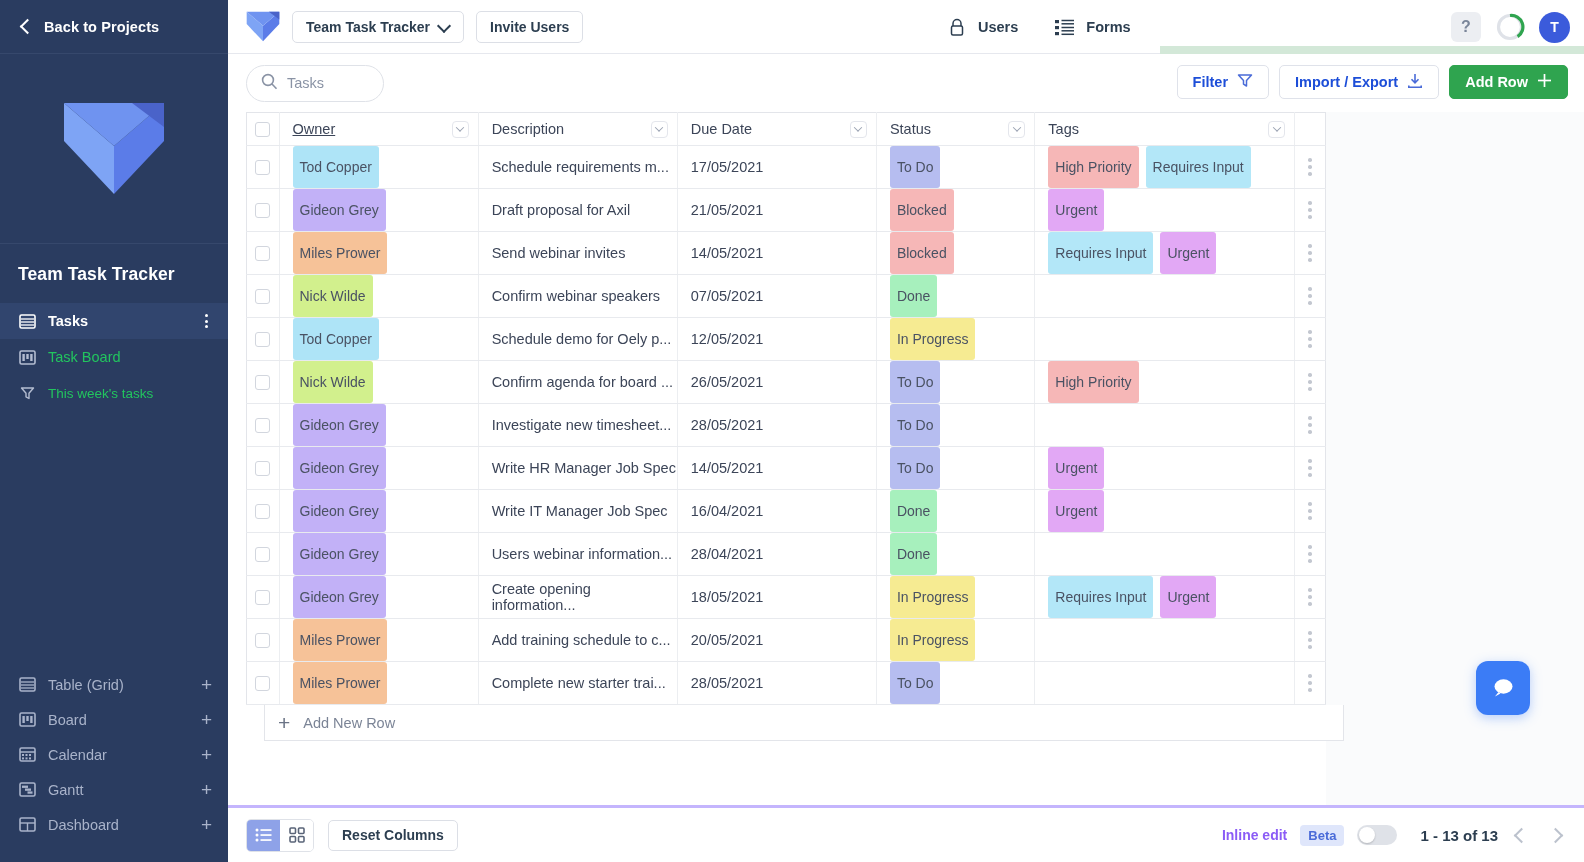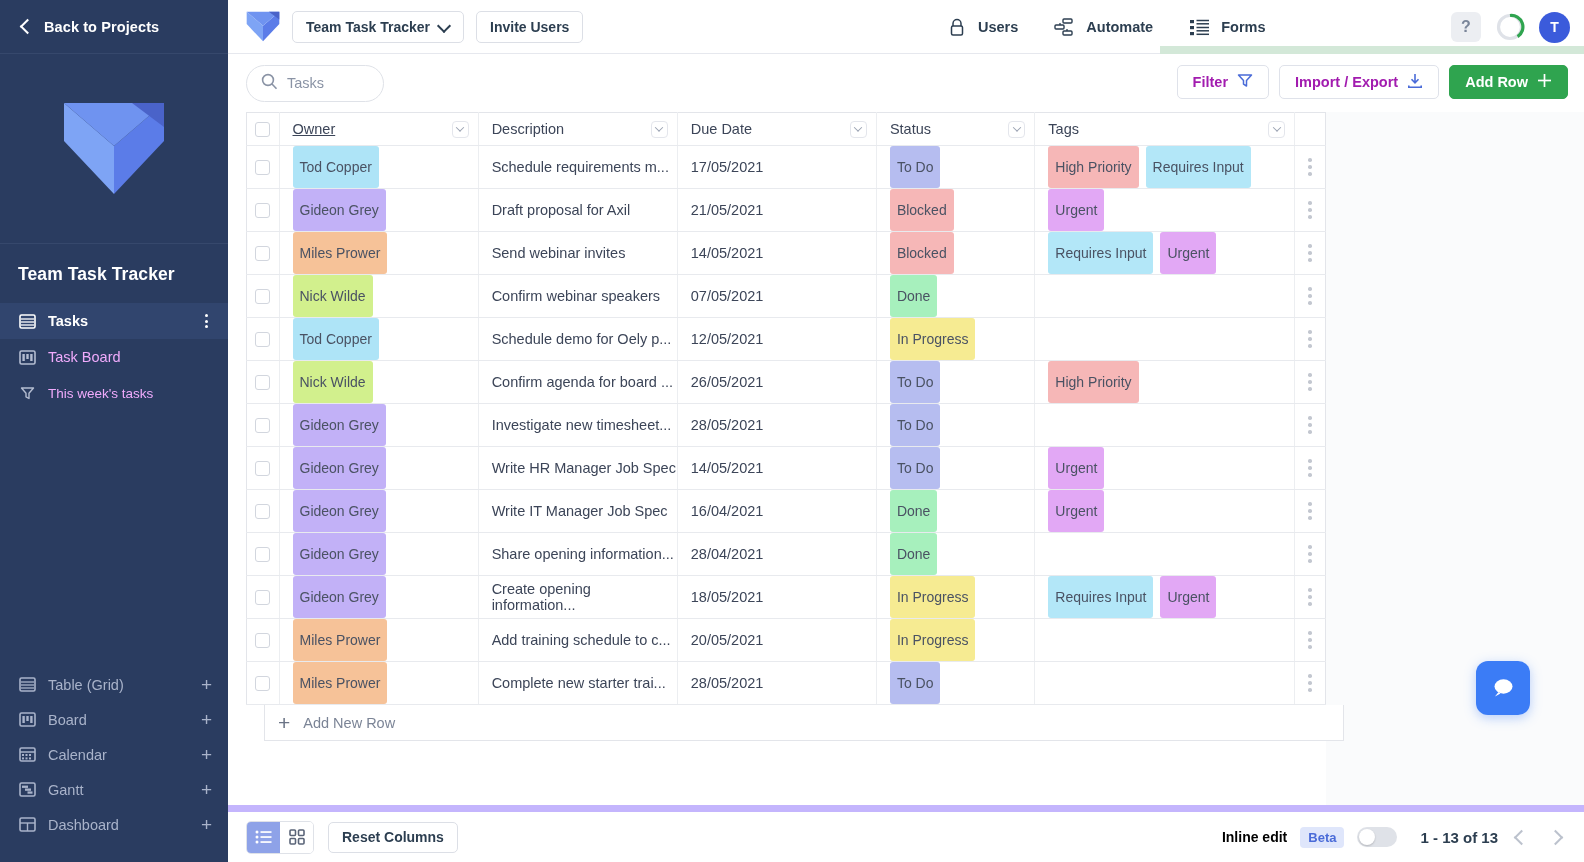"Automate" div.topnav-item { html: <div> <span> <svg> <rect></rect> <rect></rect> <rect></rect> <path></path> </svg> </span> <span>Automate</span> </div> -> none }
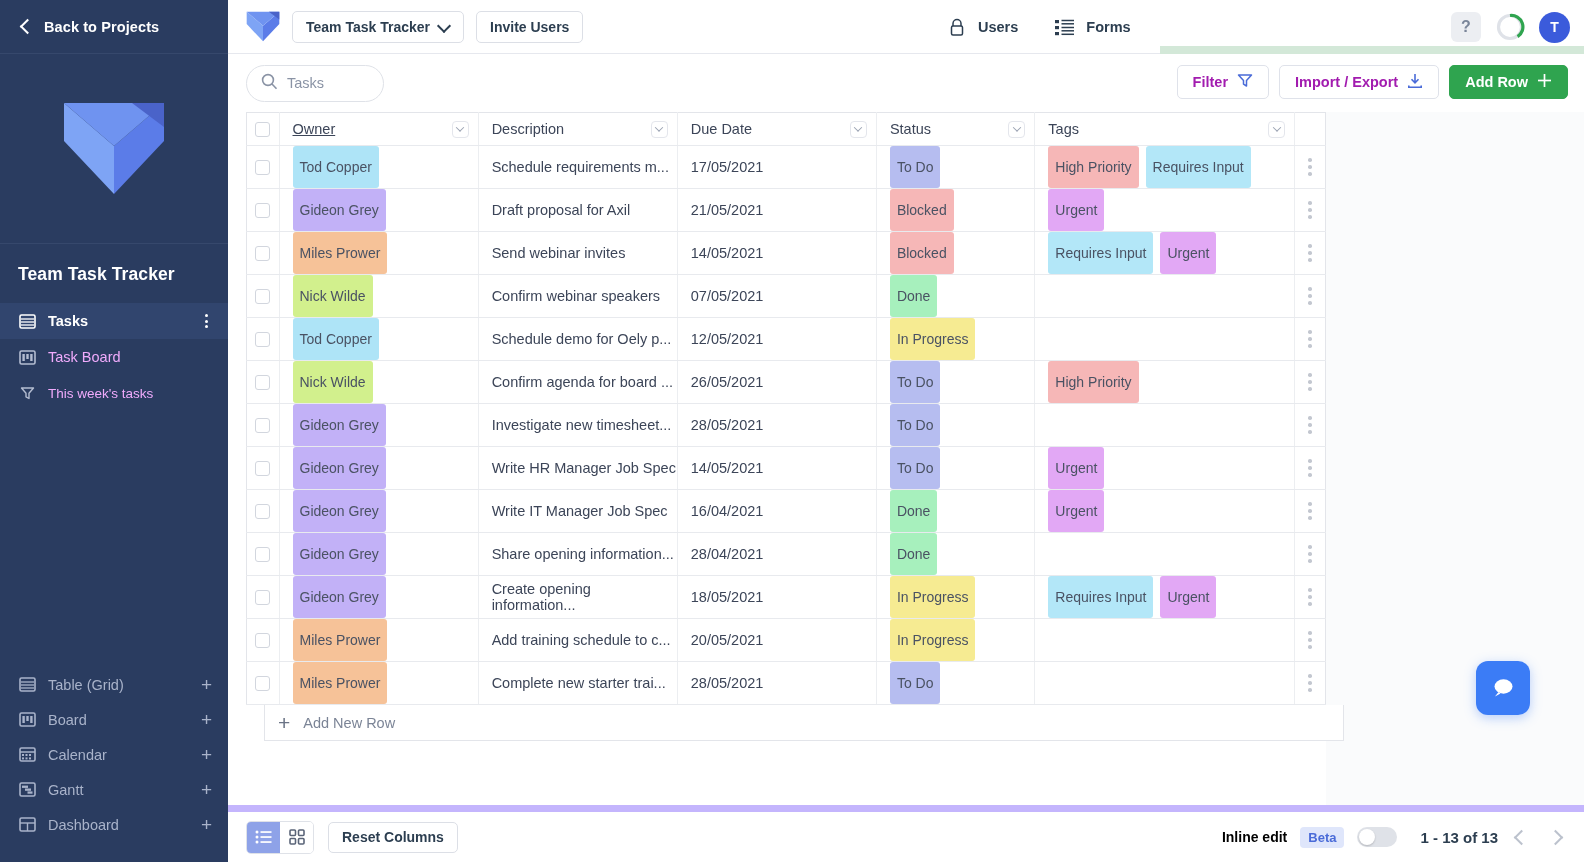"Filter" .btn.outline-blue { color: #a21caf -> #1d4ed8 }
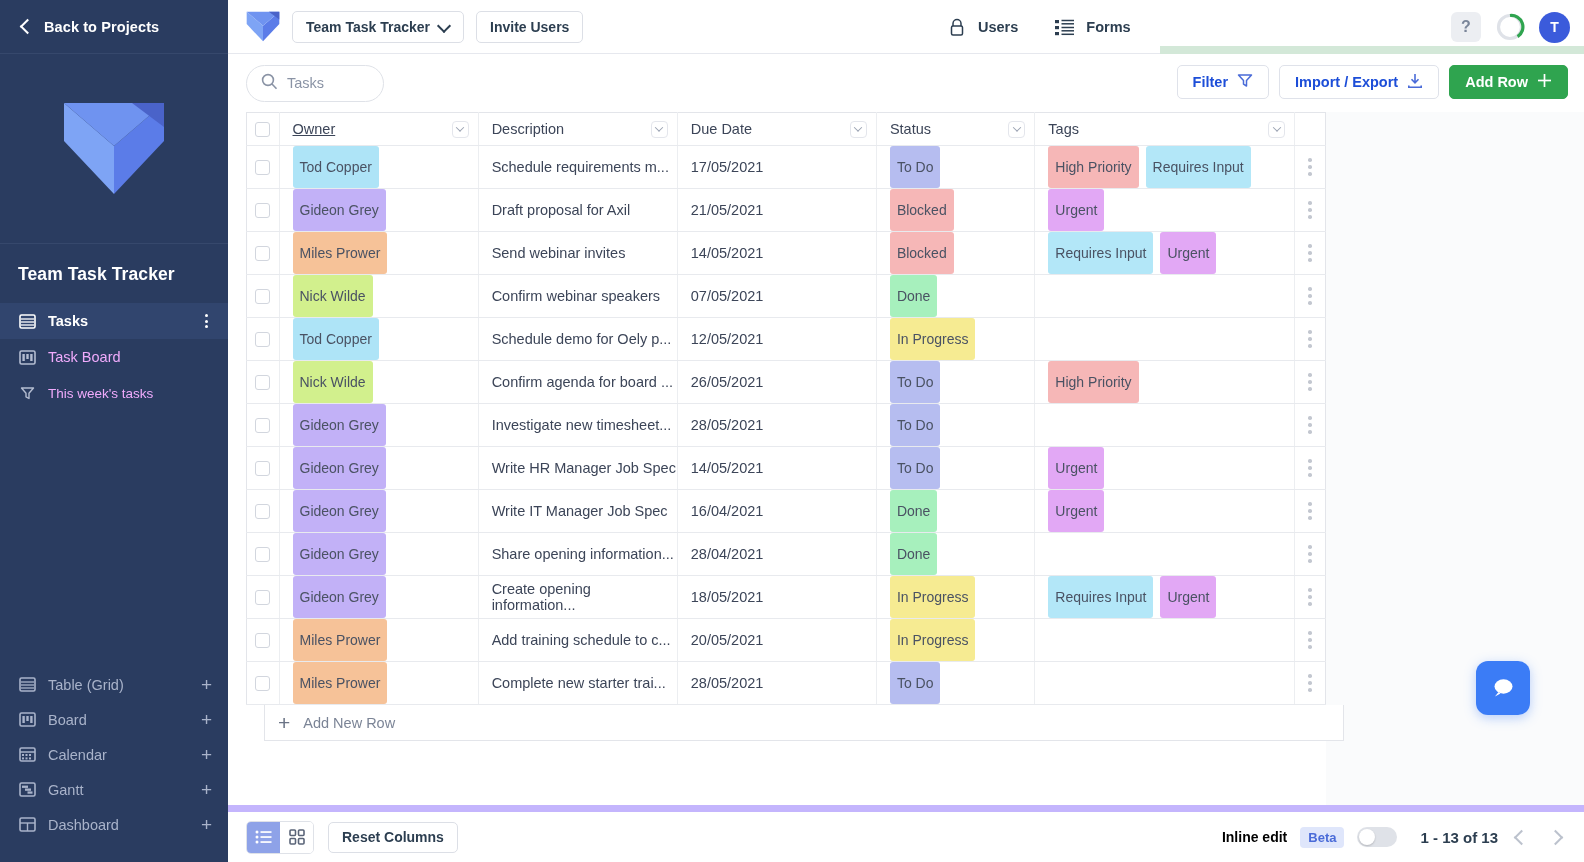"Task Board" .nav-item { color: #f0abfc -> #22c55e }
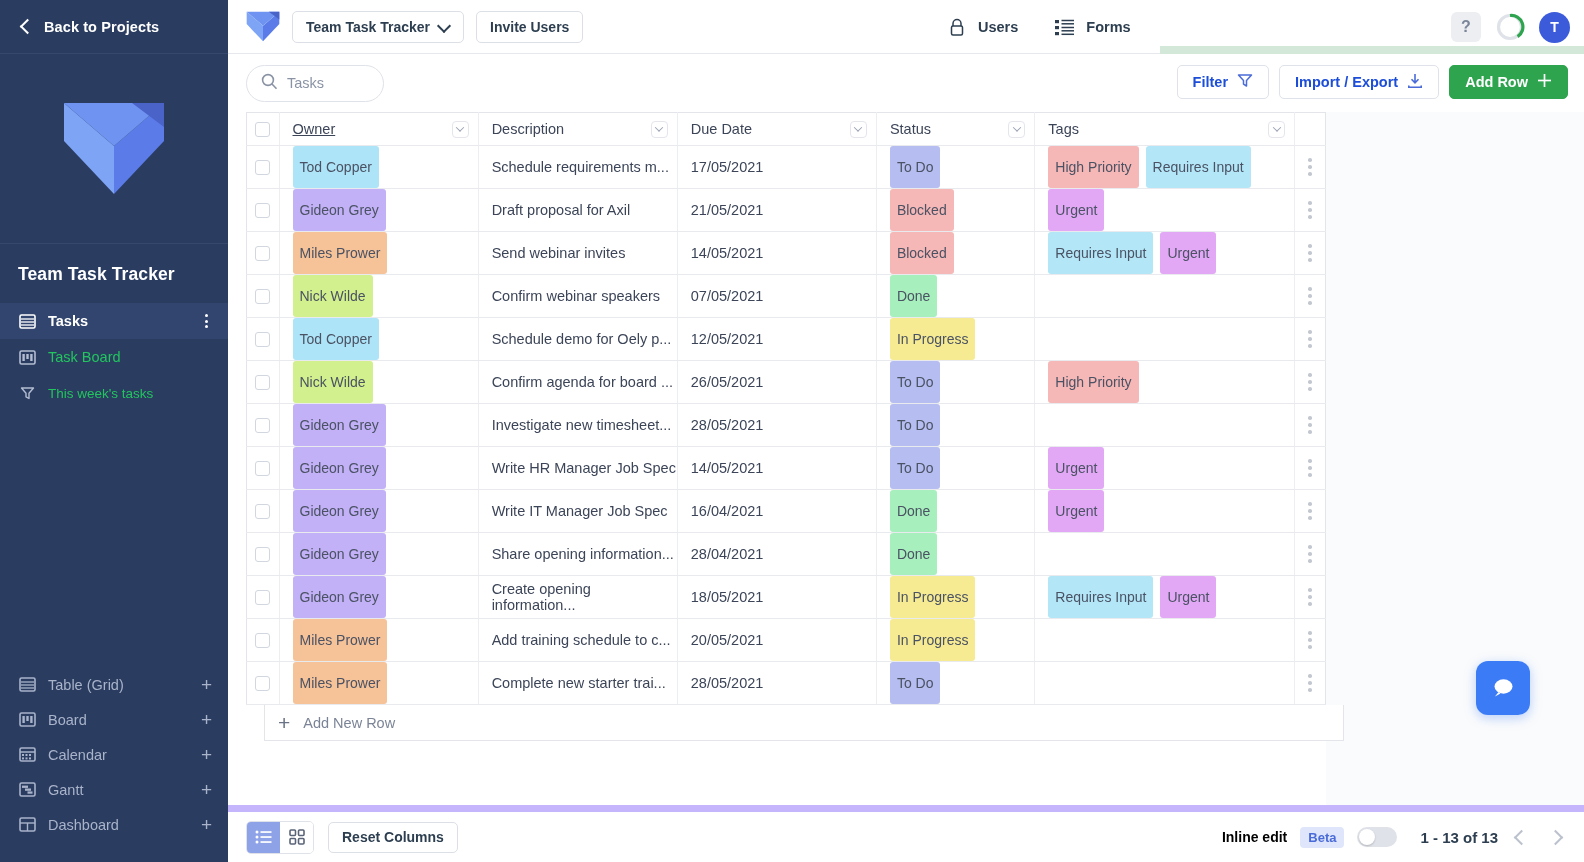"Share opening information..." div.cell-pad { text: Share opening -> Users webinar }
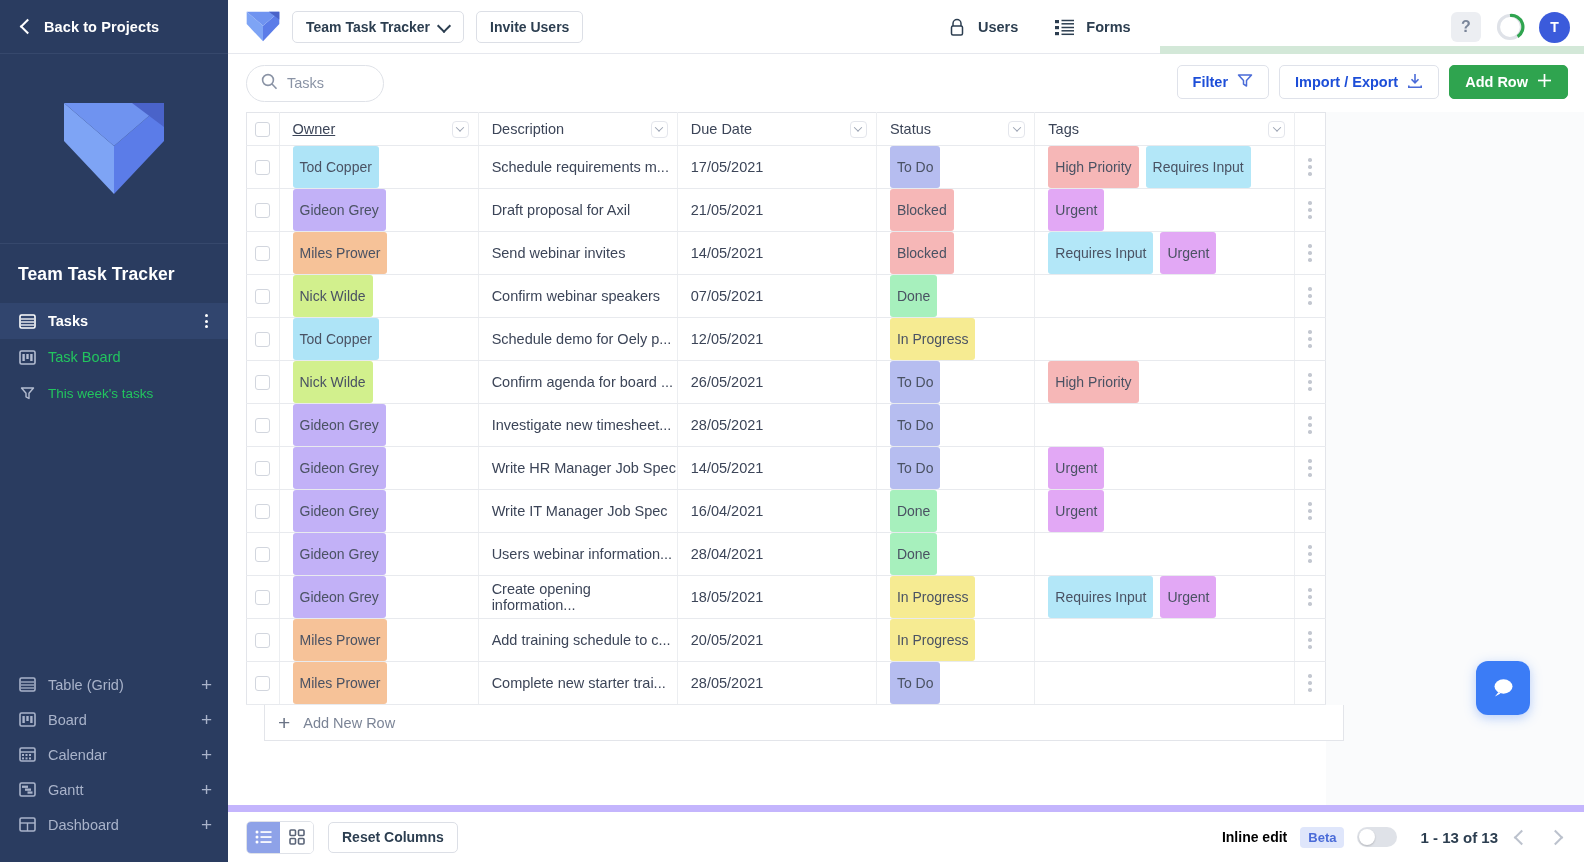"Reset Columns" .bottombar { border-top: 7px solid #c4b5fd -> 3px solid #c4b5fd }
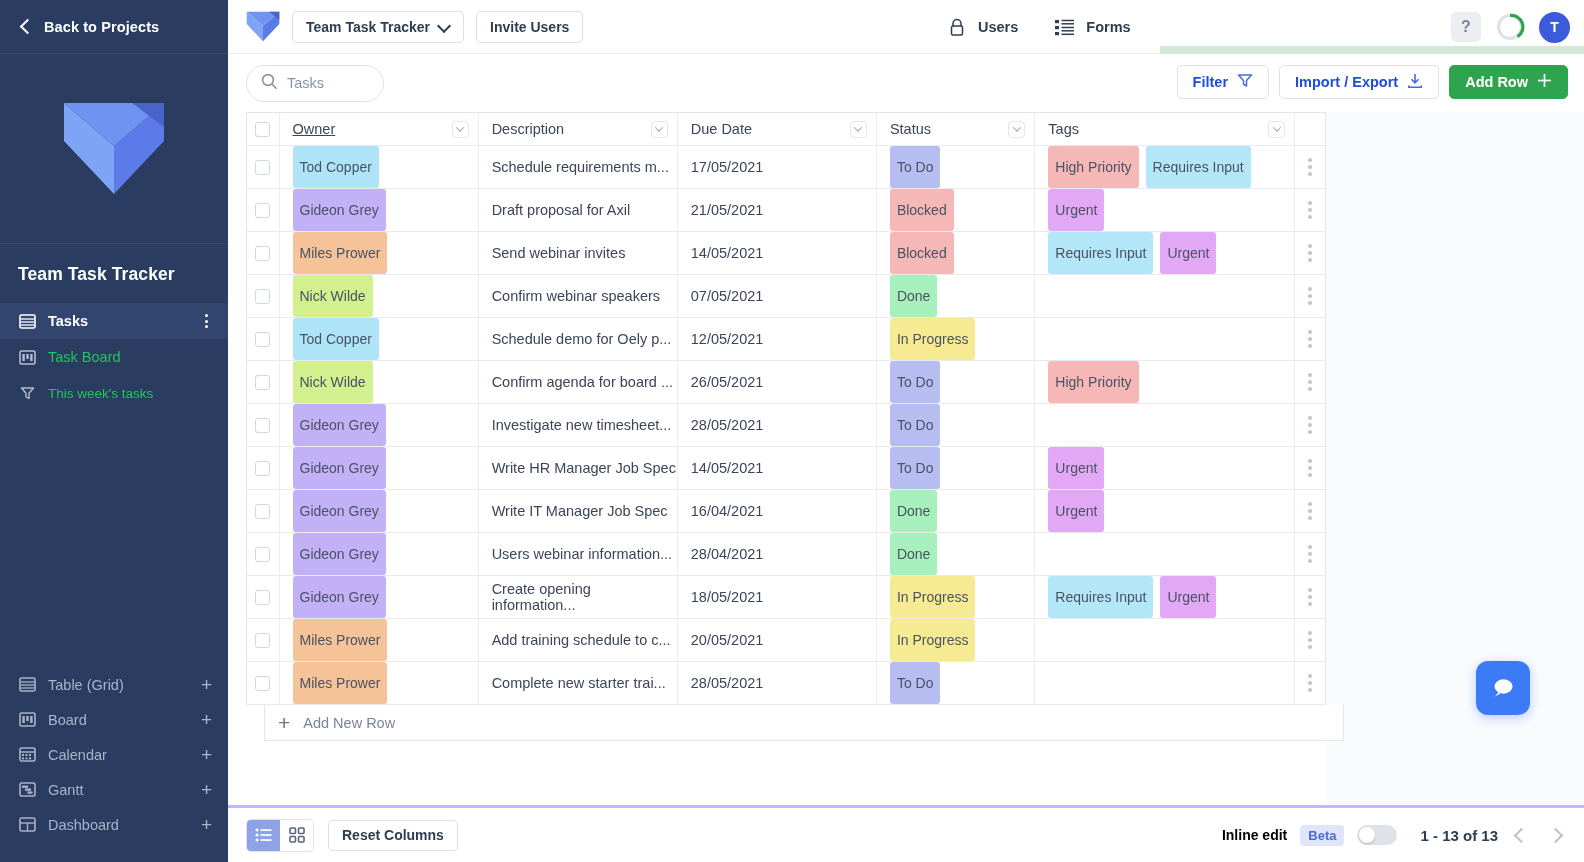"Inline edit" .inline-lbl { color: #000000 -> #8b5cf6 }
